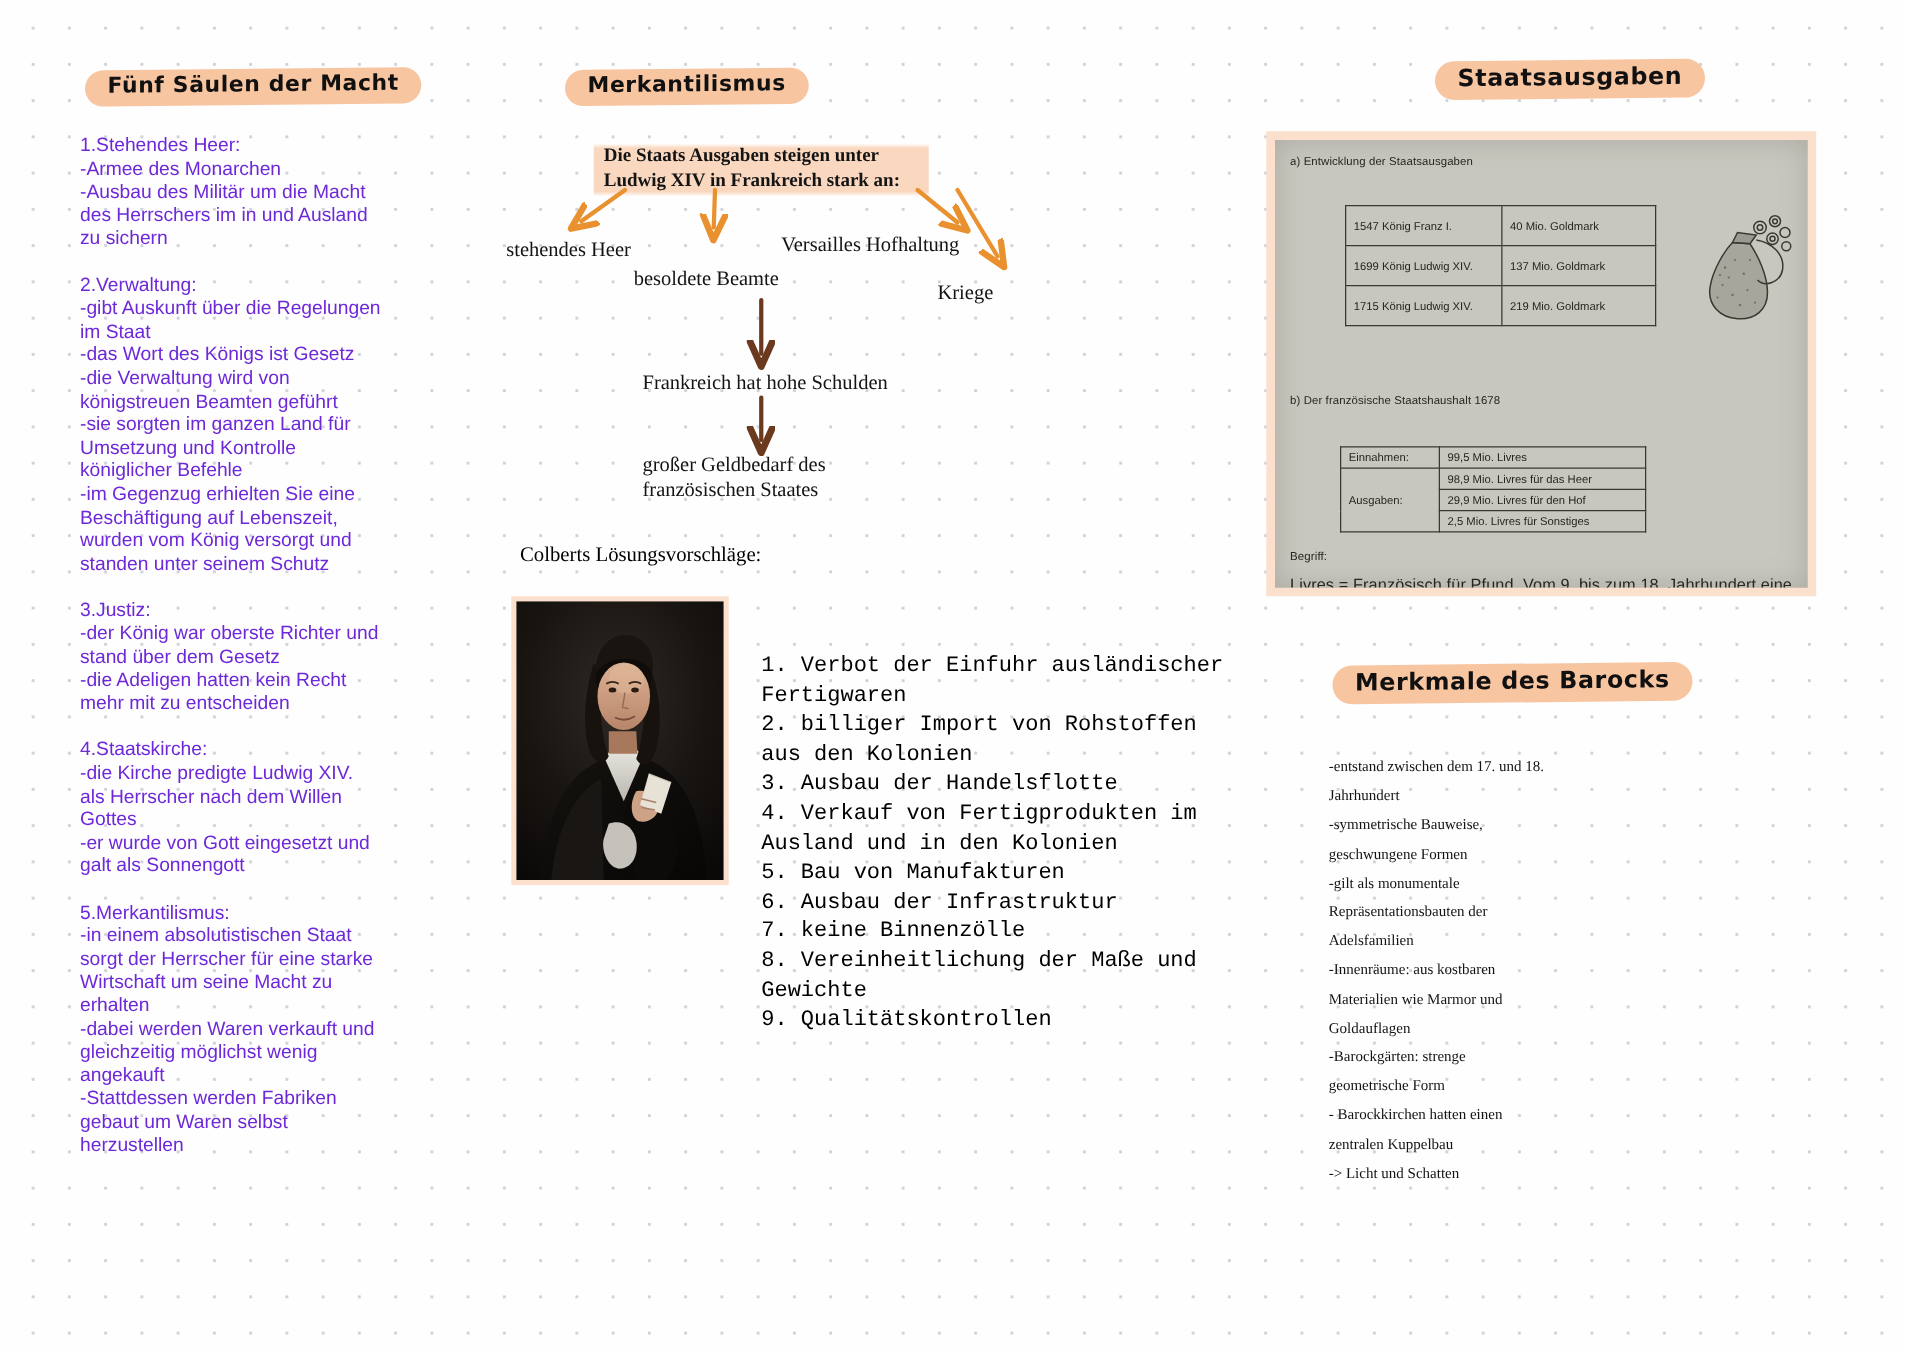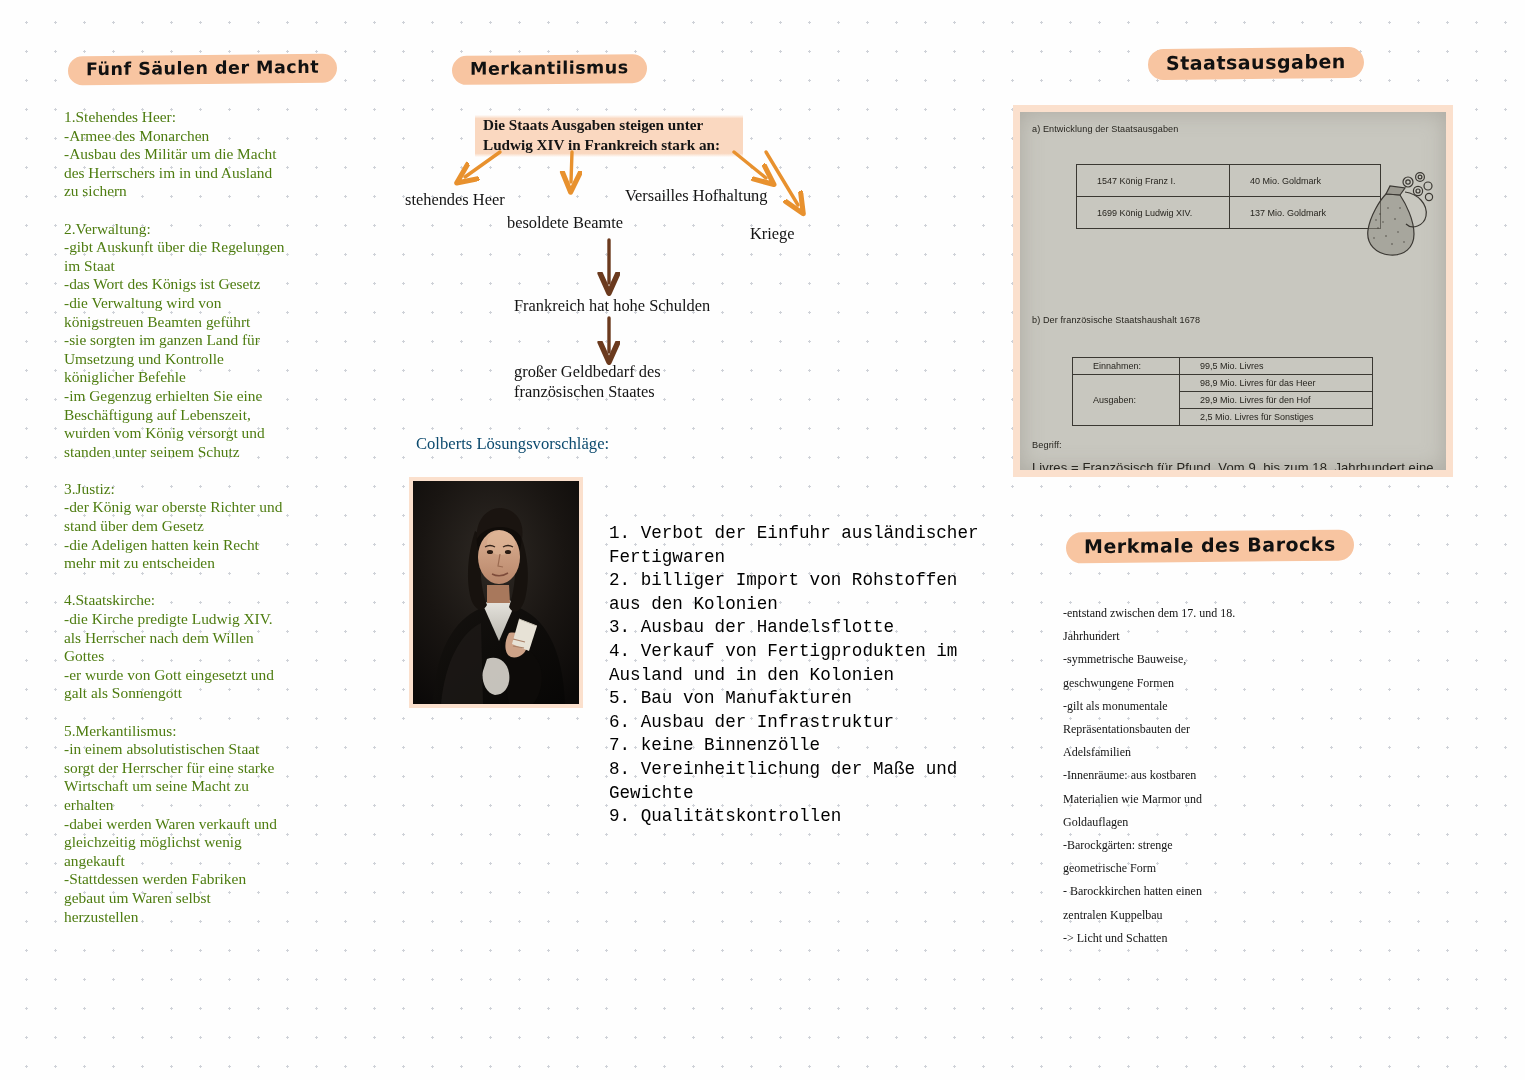"1.Stehendes Heer:" .body-text { color: #4d7c0f -> #6d28d9; font-family: Liberation Serif, serif -> Liberation Sans, sans-serif }
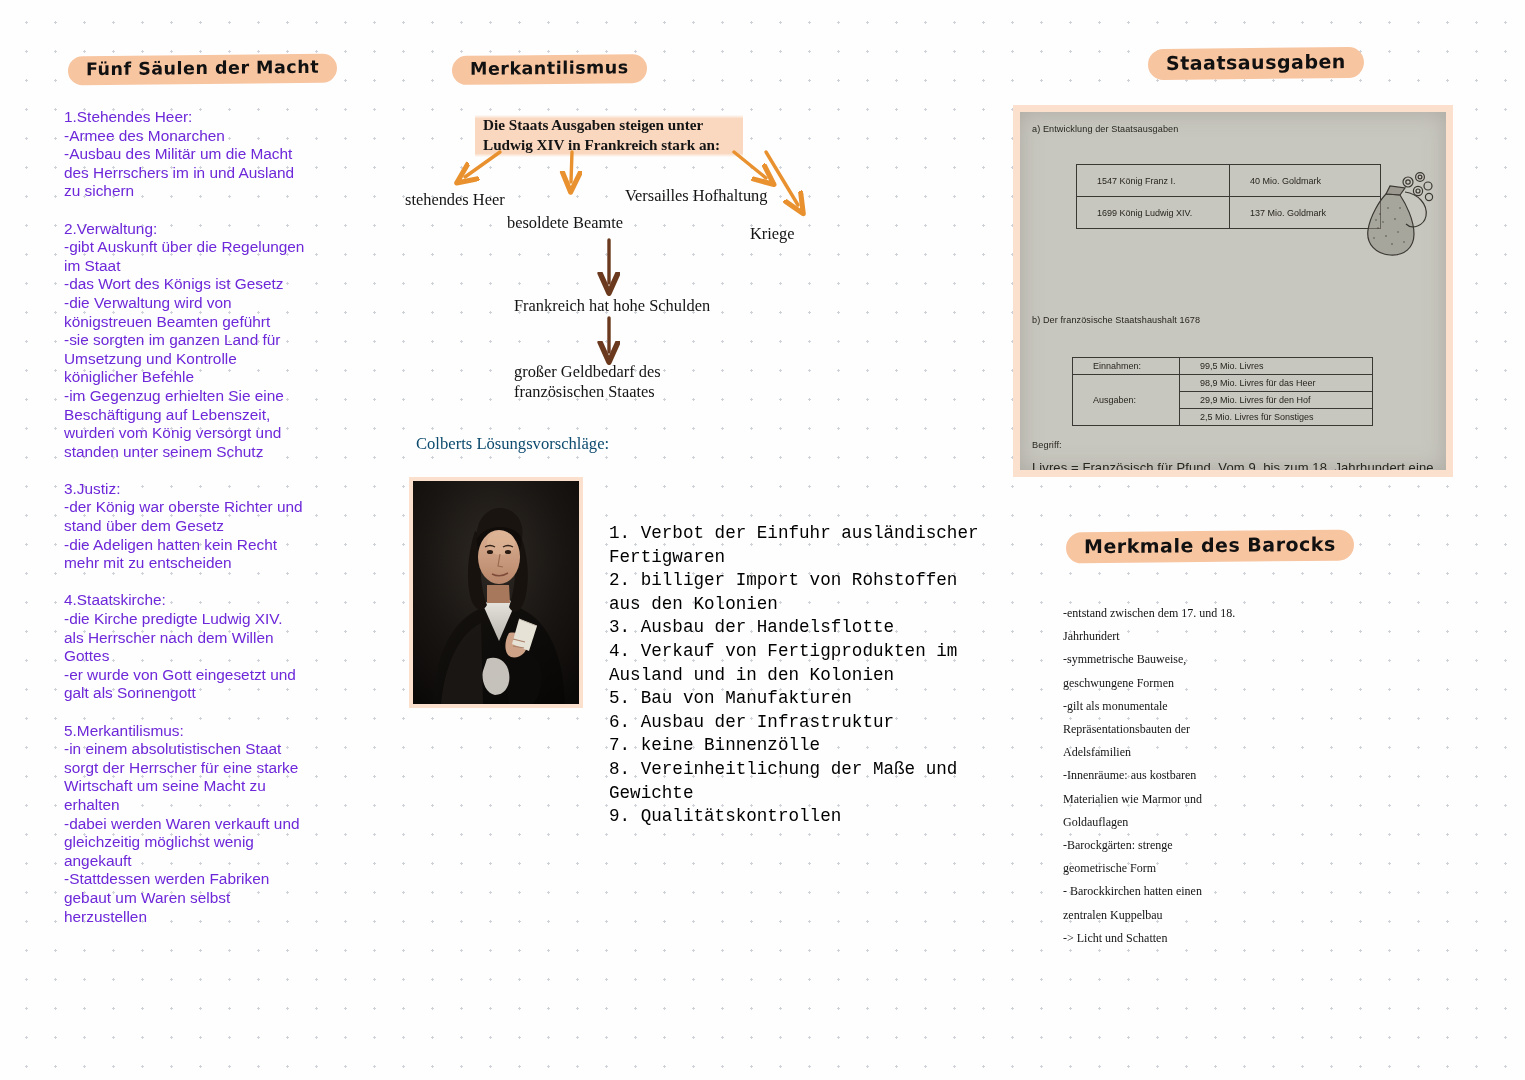"1547 König Franz I." table.scan-table td { padding: 3px 20px -> 3px 6px }
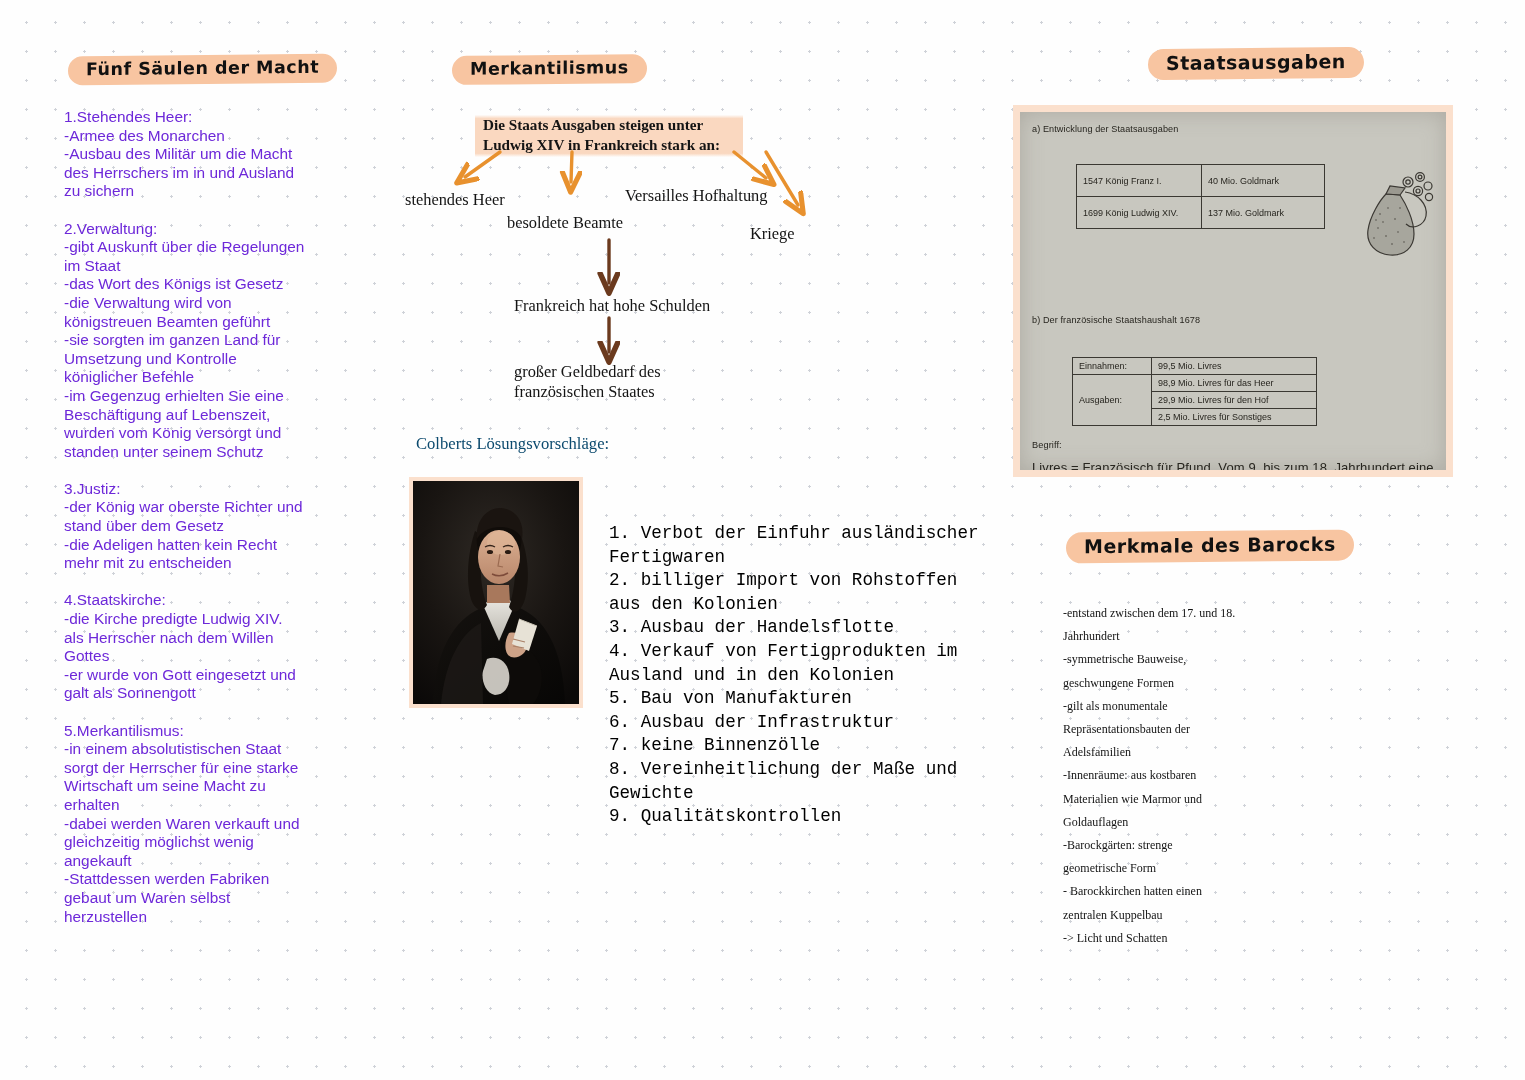"1715 König Ludwig XIV." tr { html: none -> <tr> <td>1715 König Ludwig XIV.</td> <td>219 Mio. Goldmark</td> </tr> }
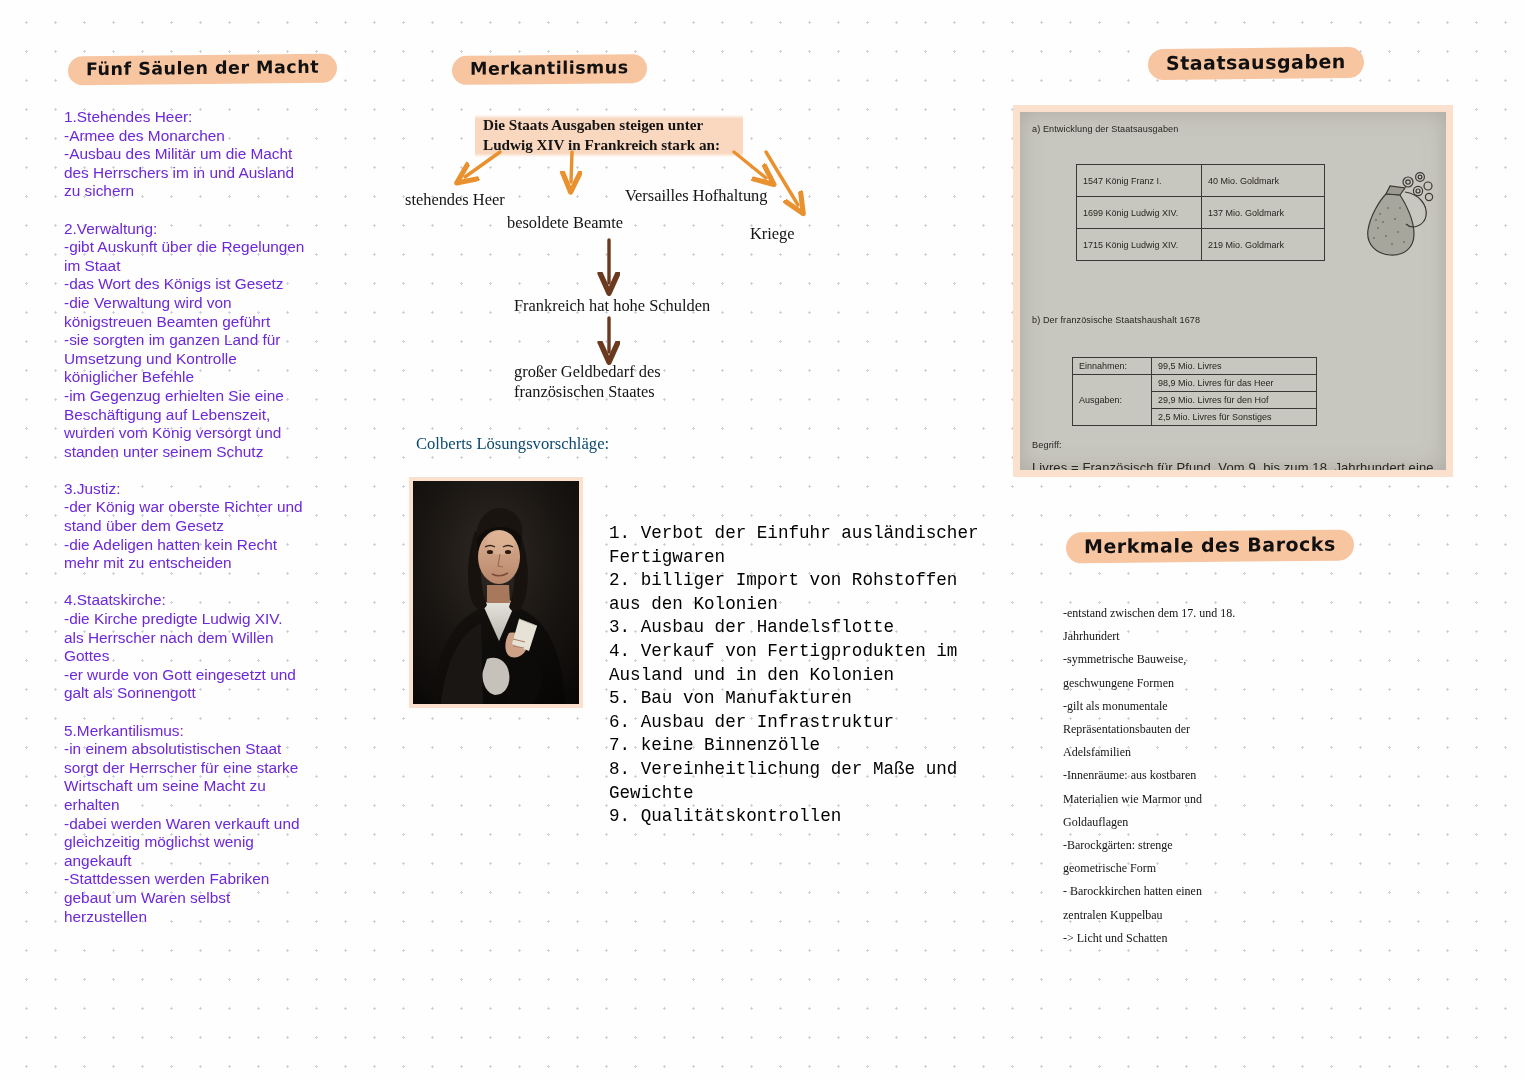"Colberts Lösungsvorschläge:" #colberts-label { color: #0c4a6e -> #000000 }
